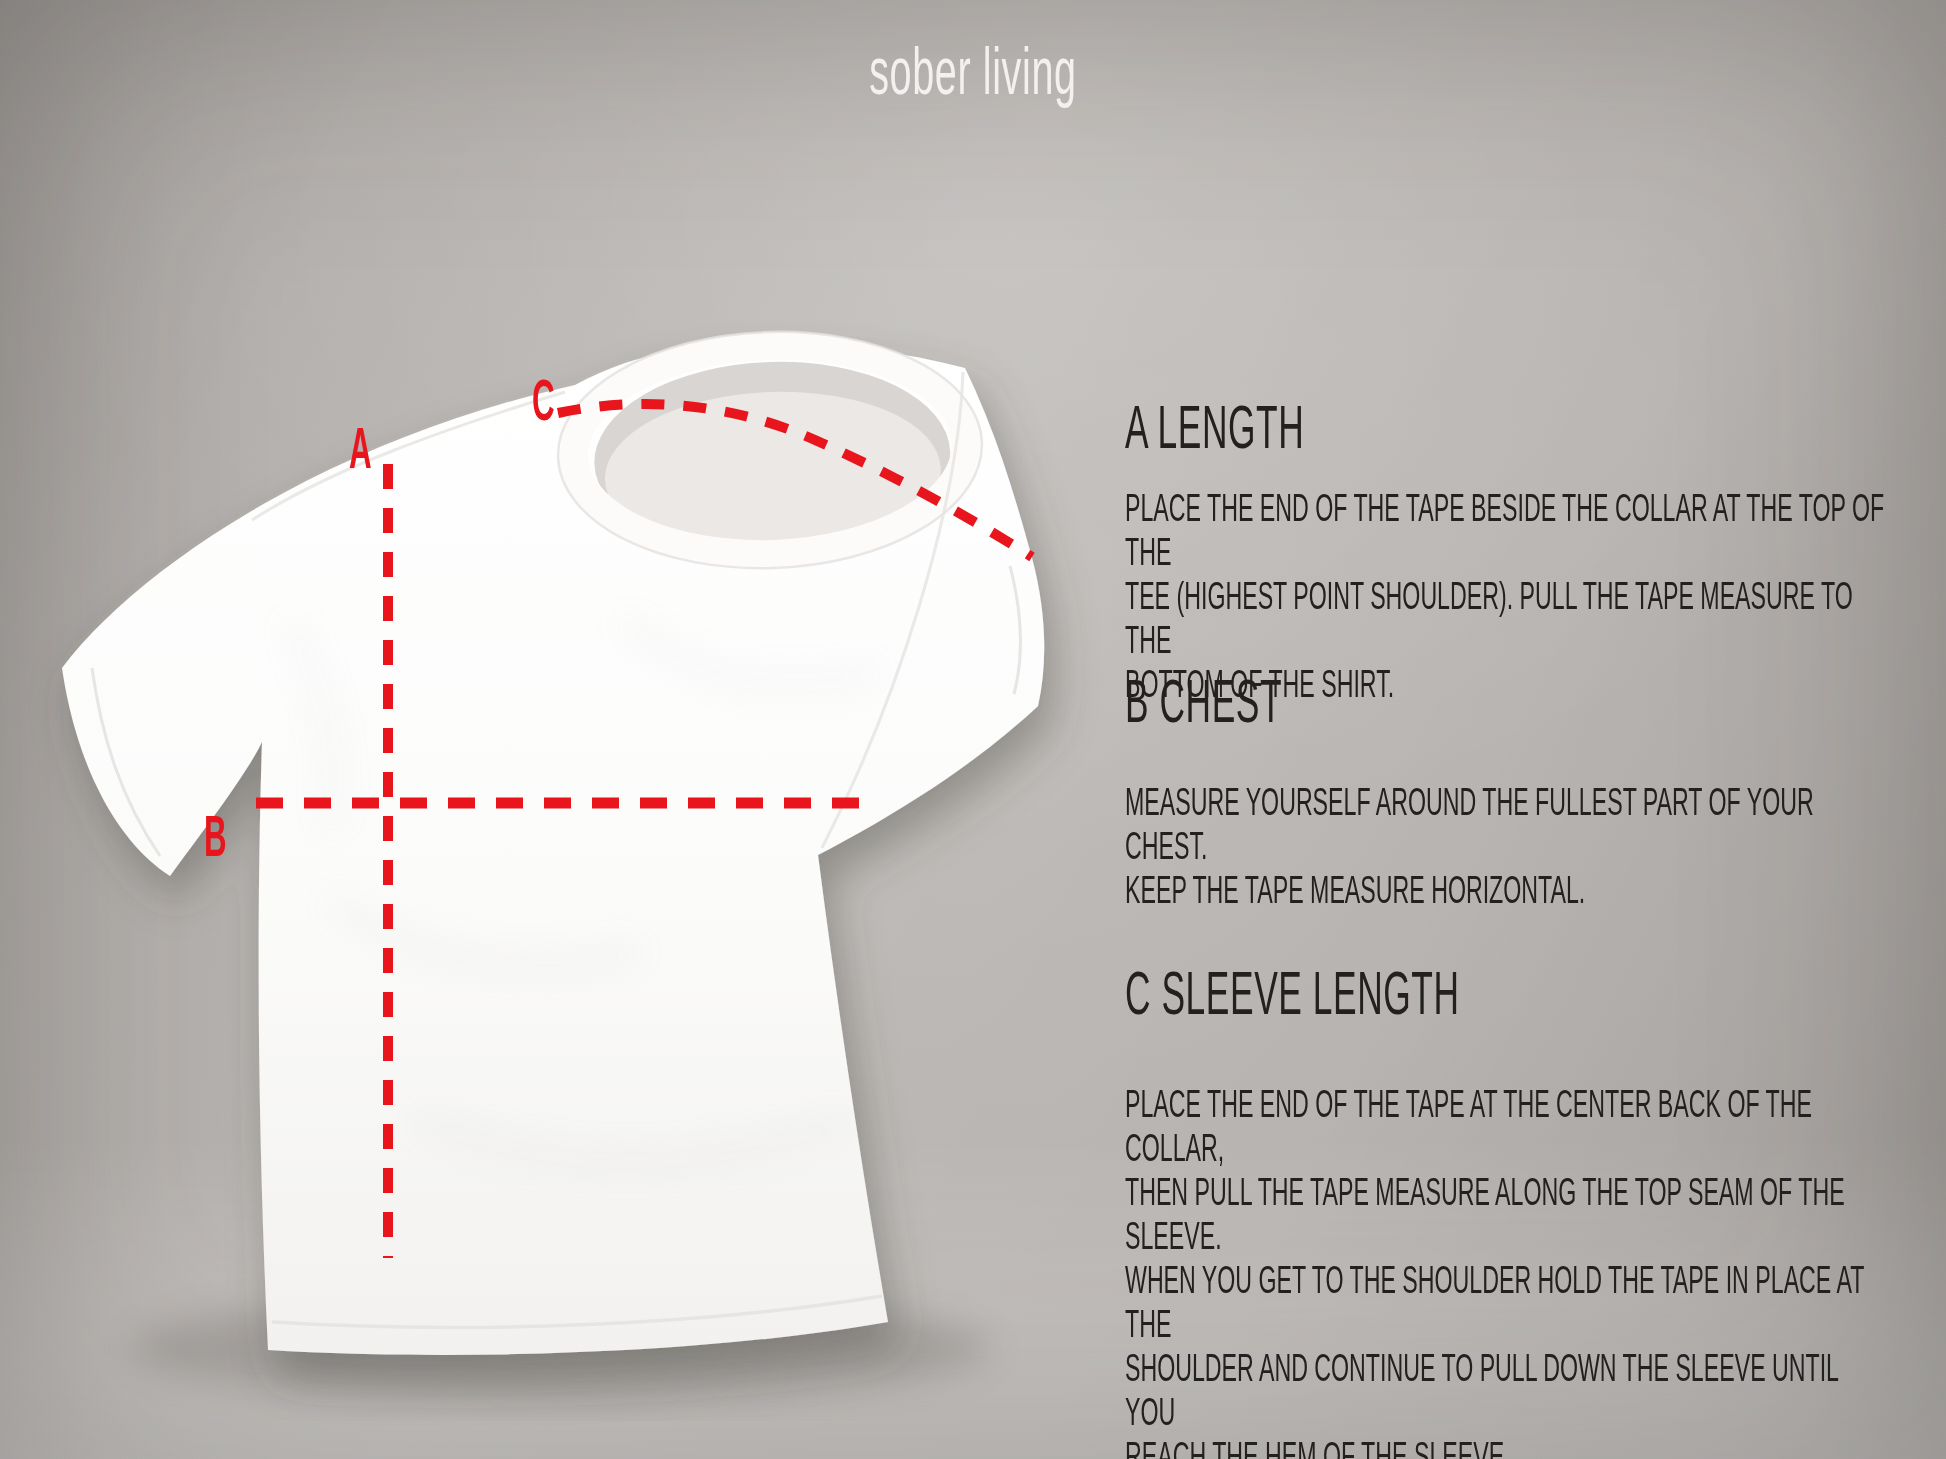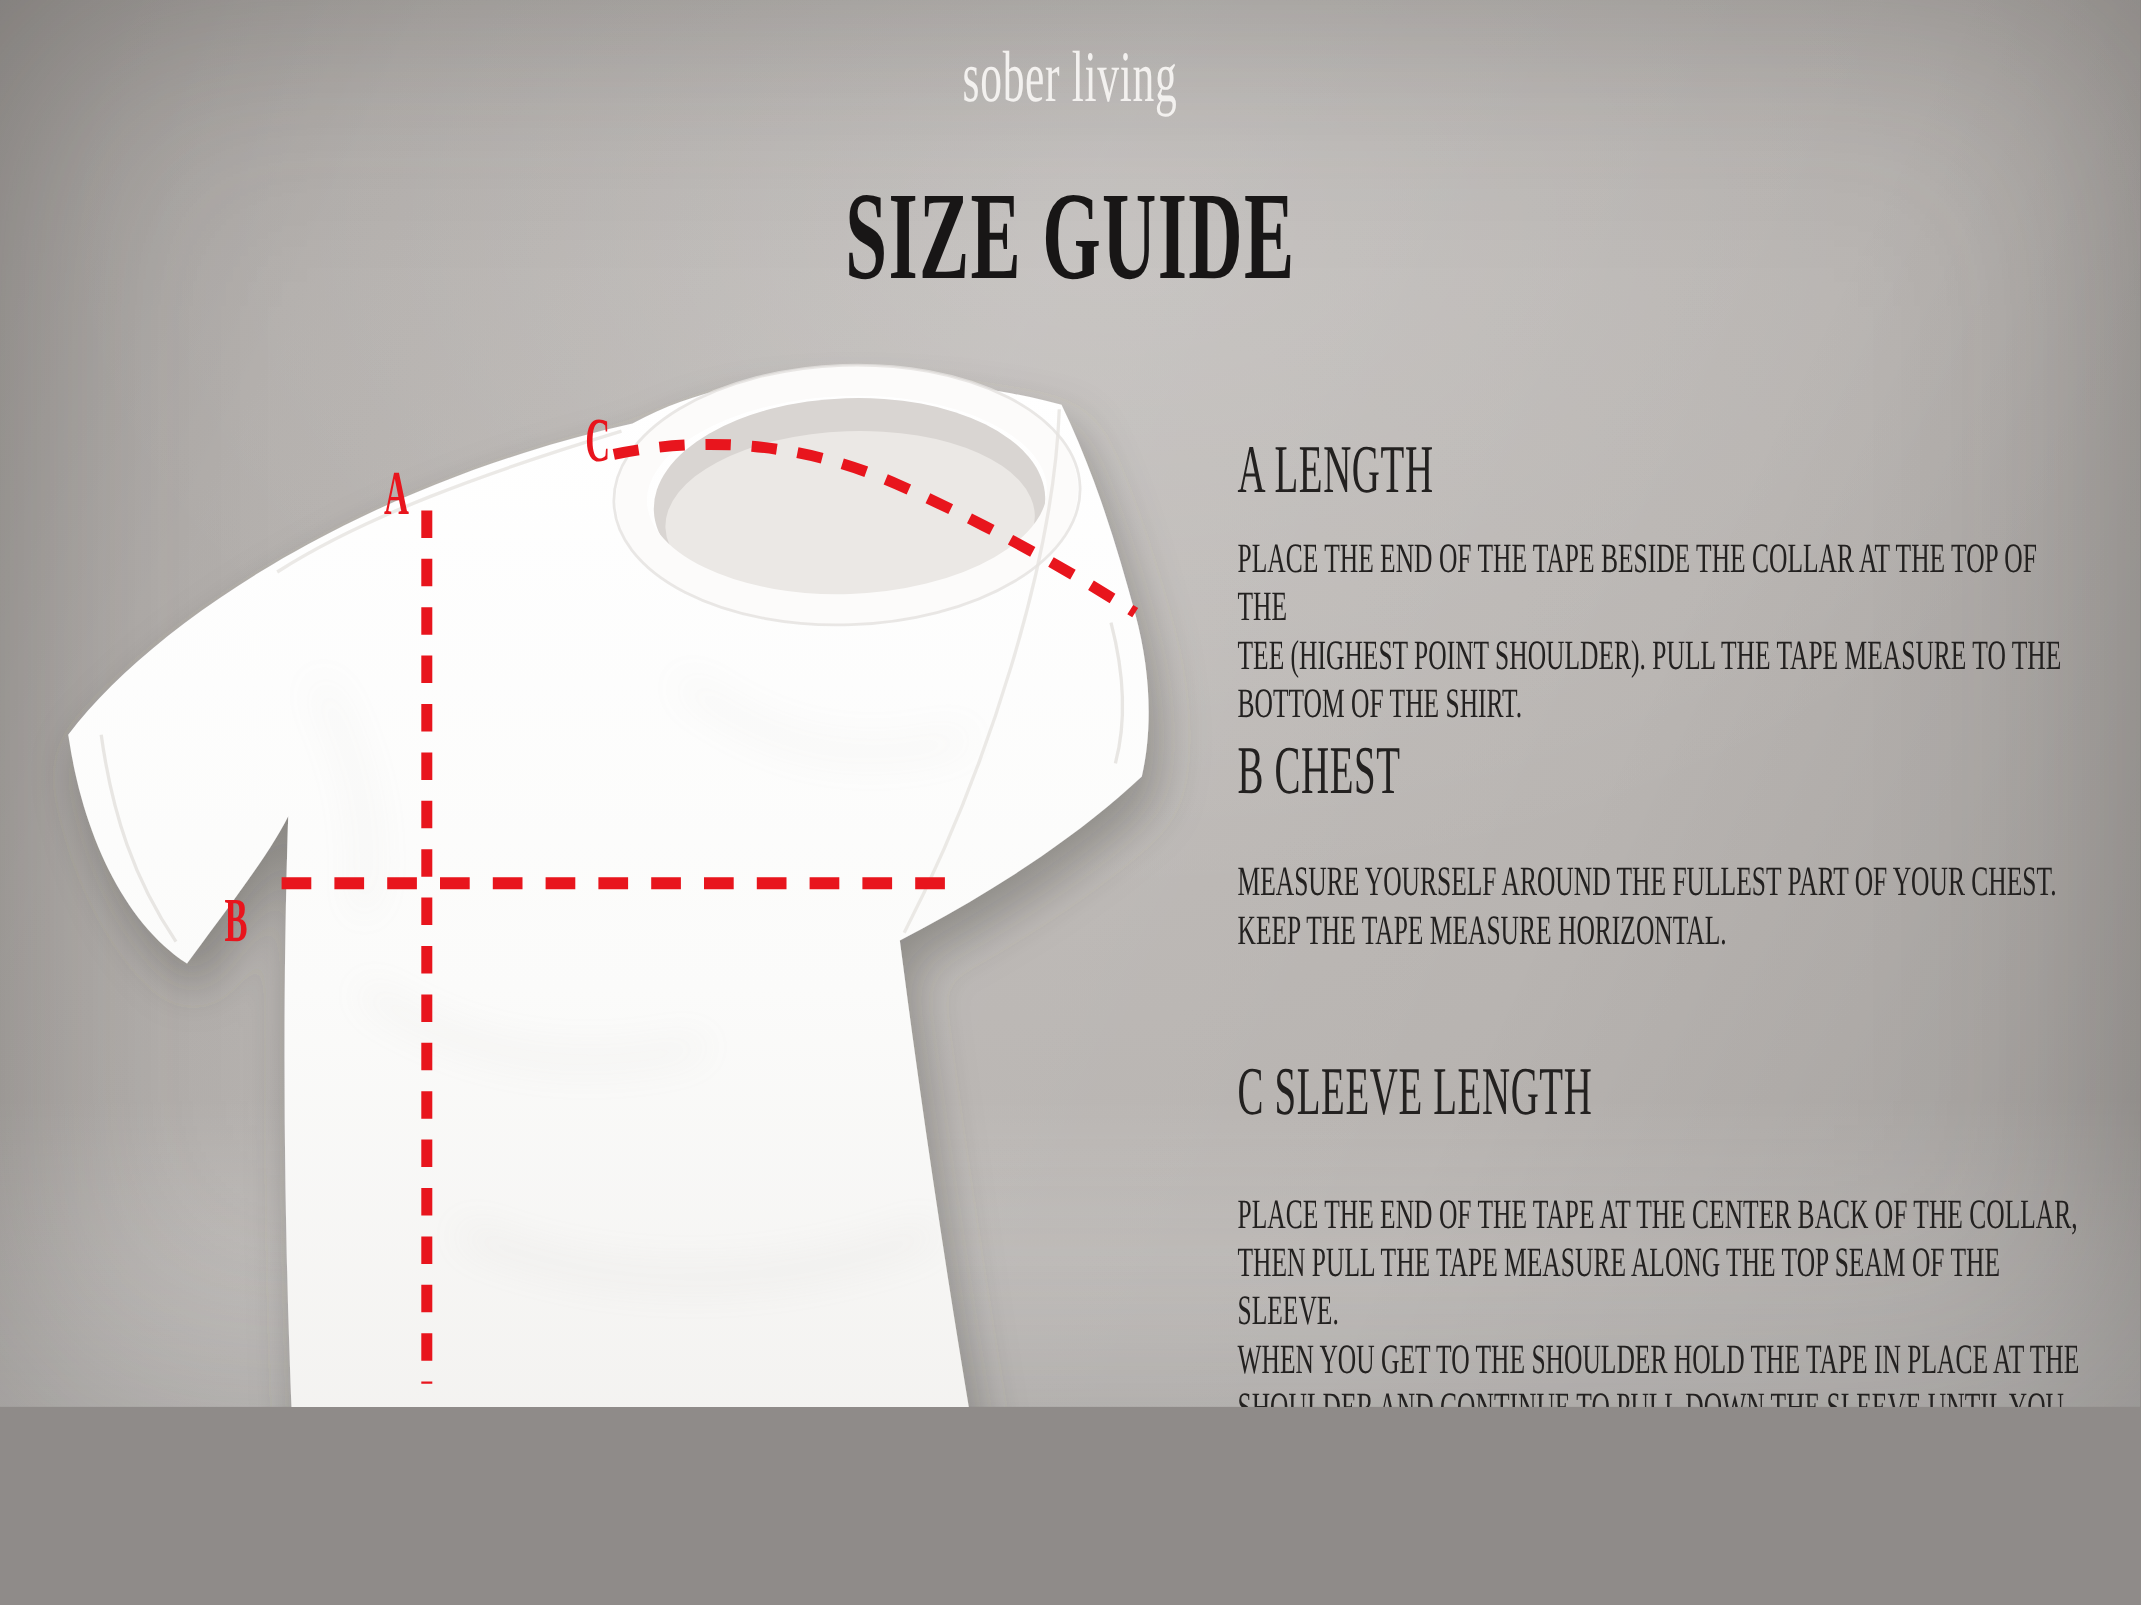"sober living" .page { font-family: Liberation Serif, serif -> Liberation Sans, sans-serif; height: 1279px -> 1459px }
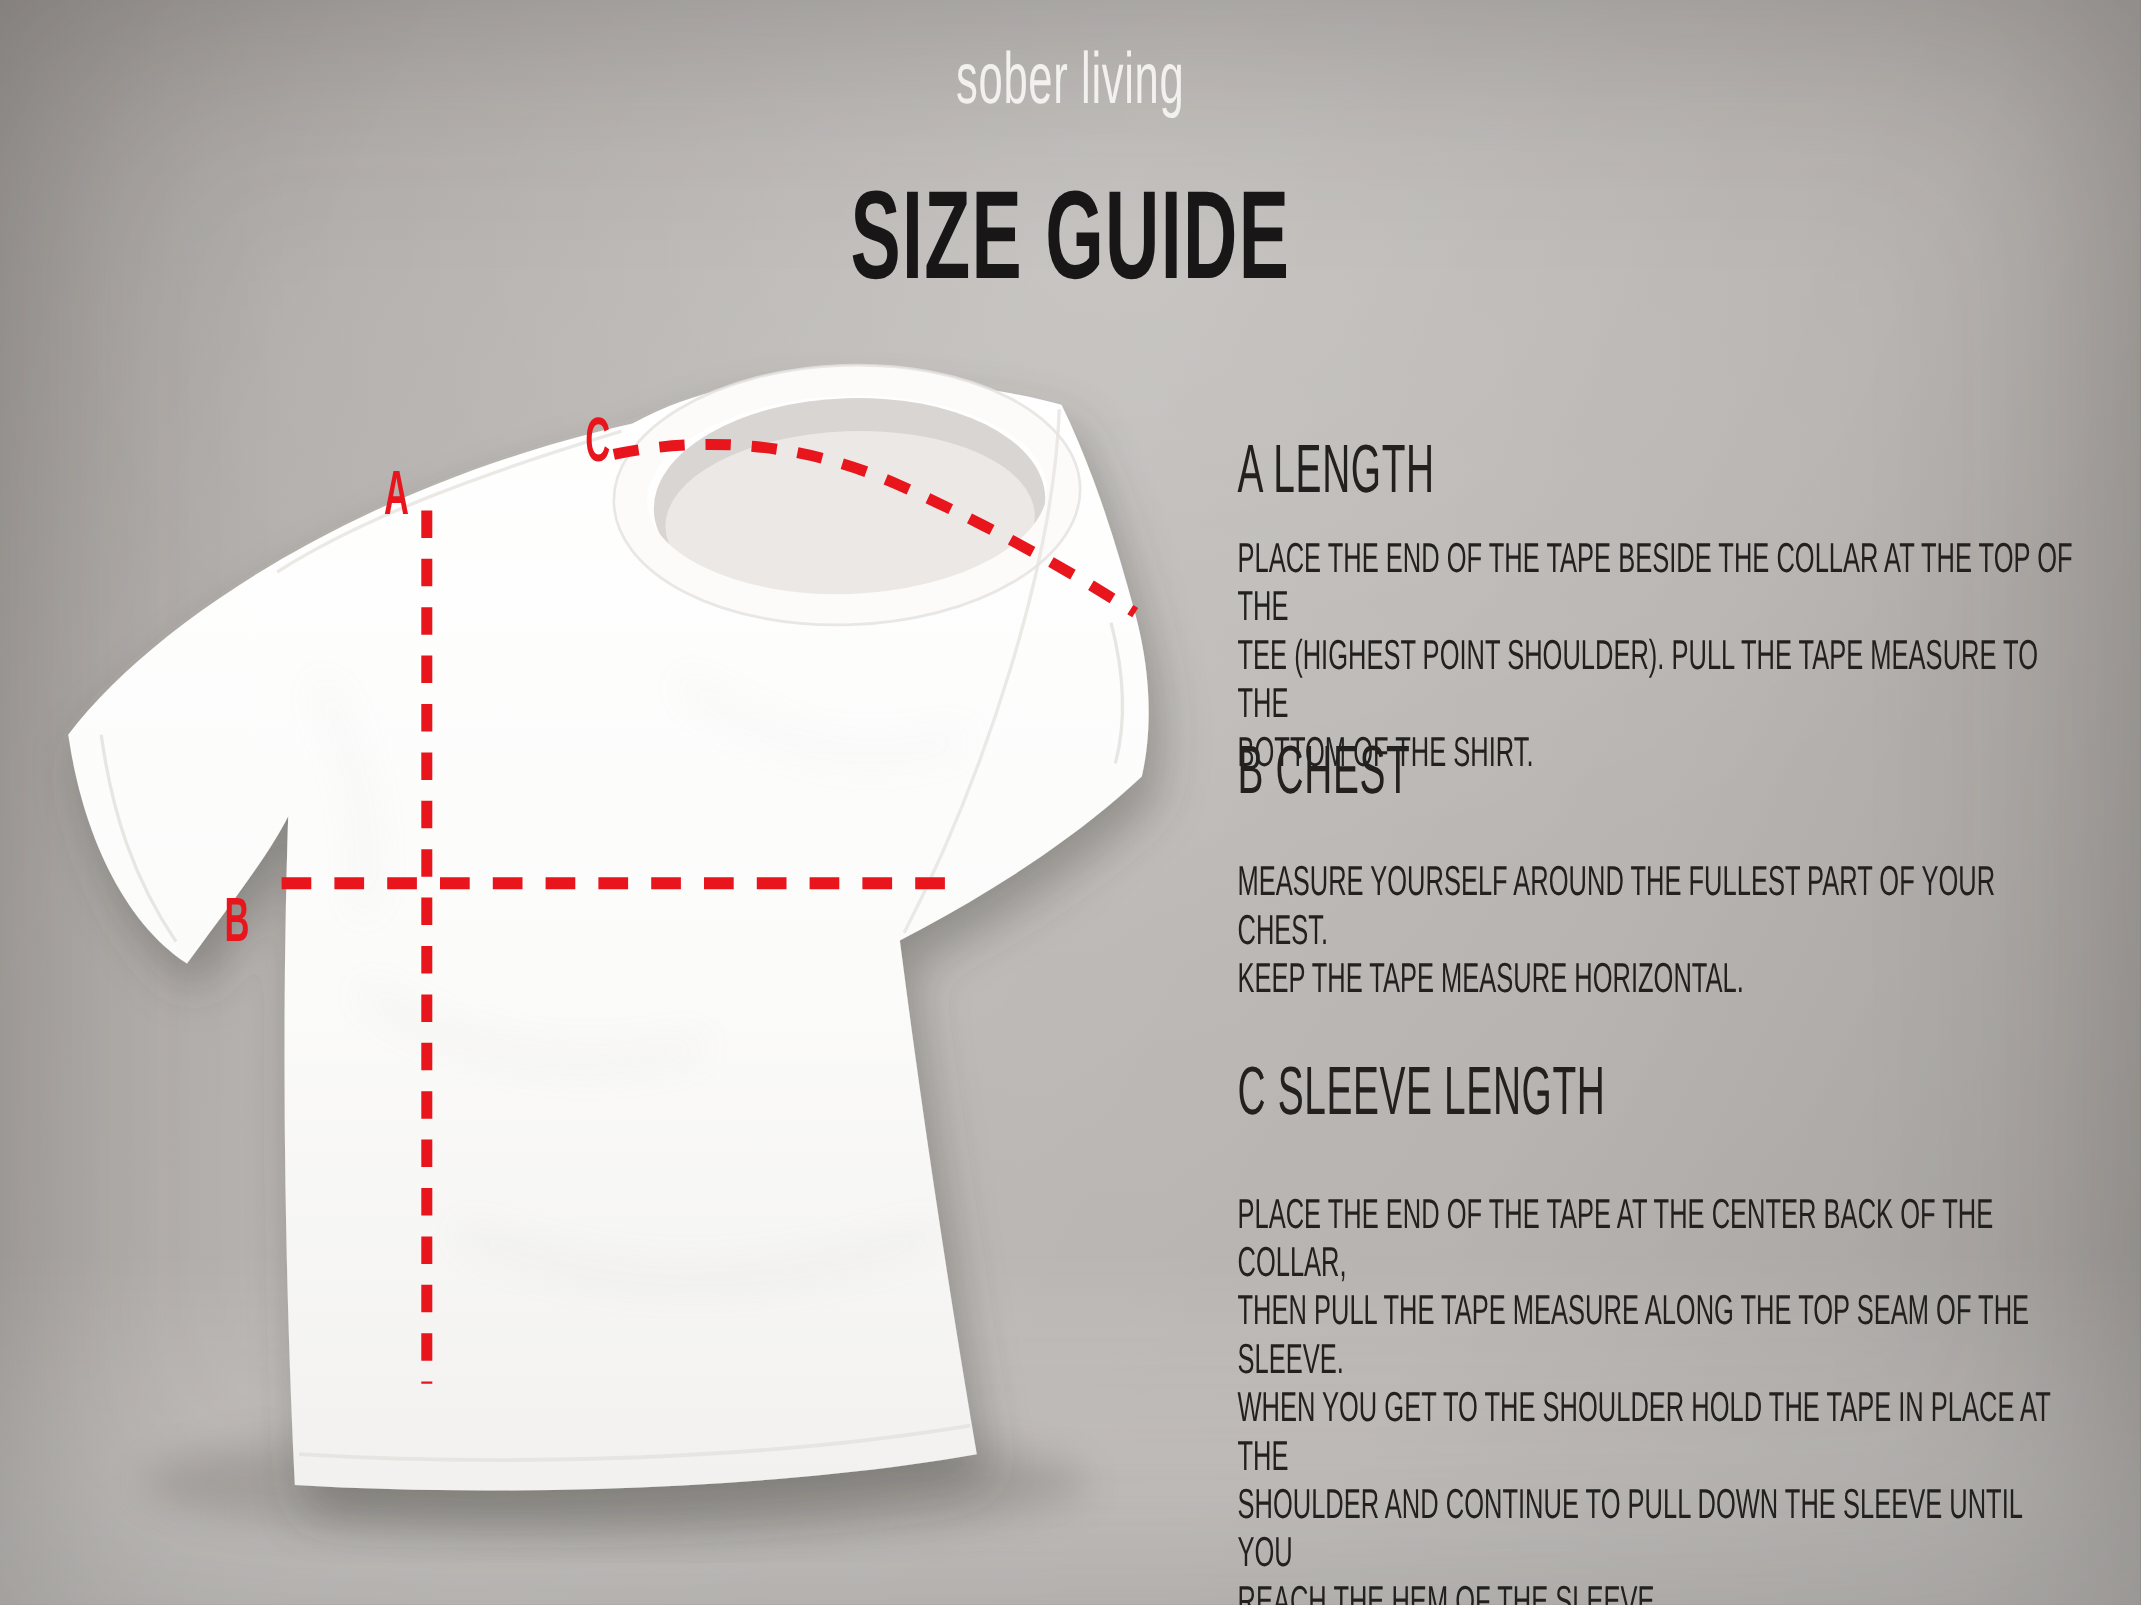"SIZE GUIDE" div.title { html: <div> <span>SIZE GUIDE</span> </div> -> none }
